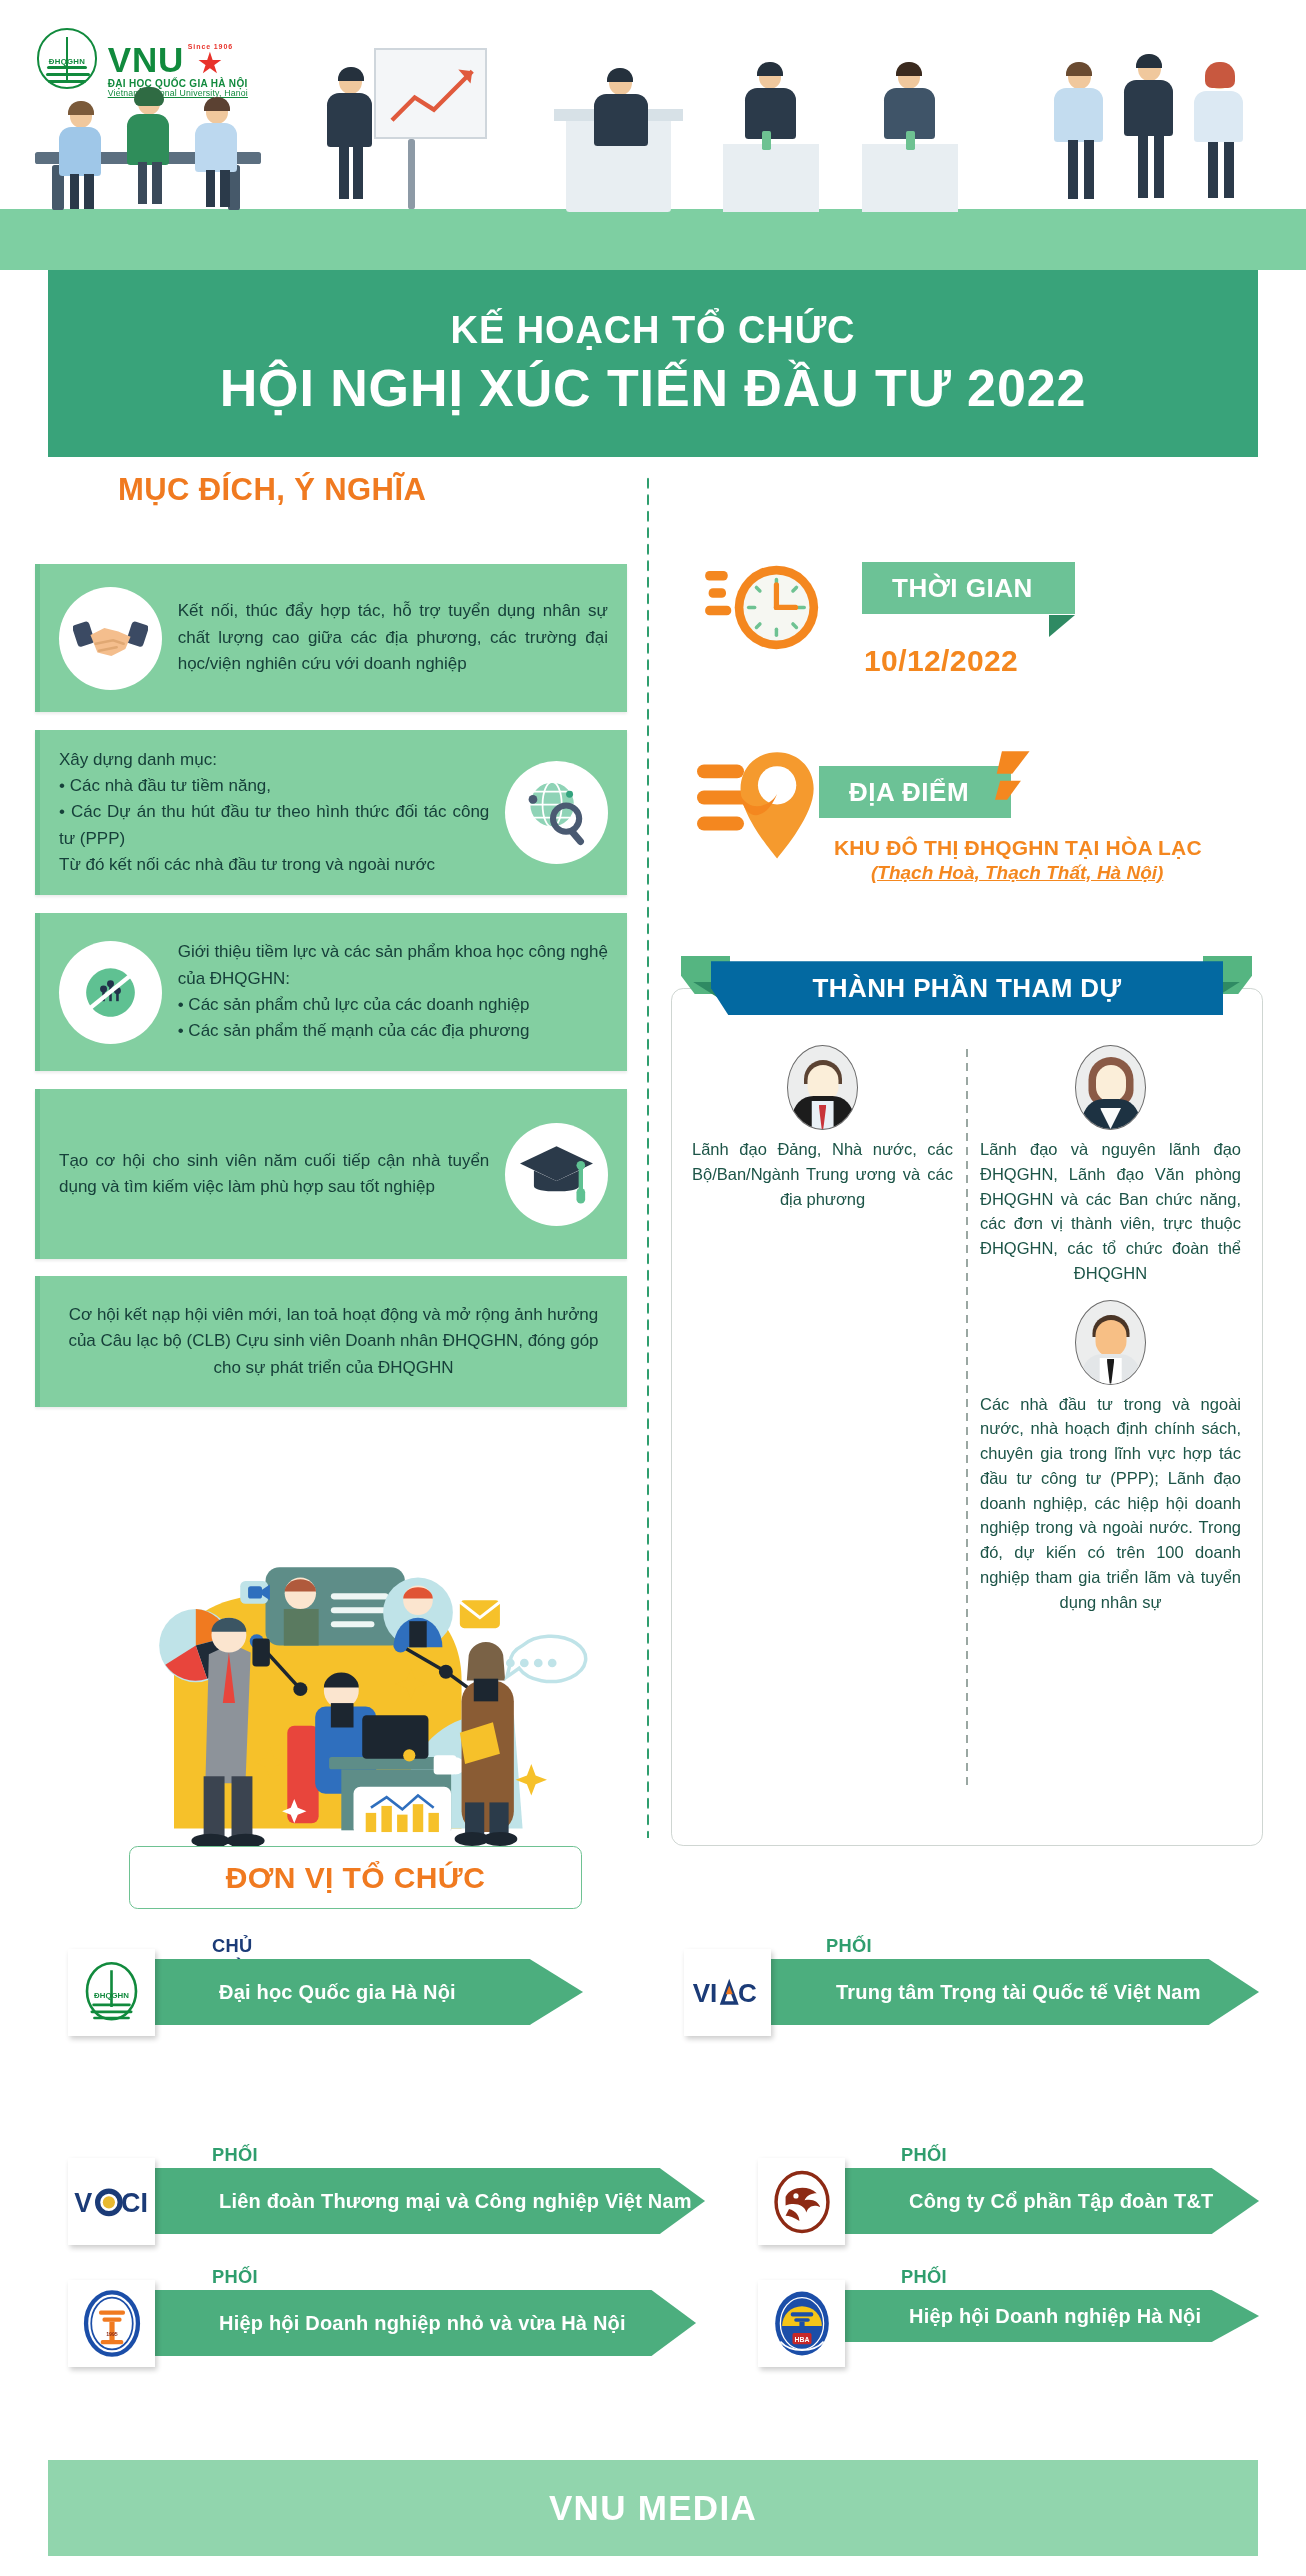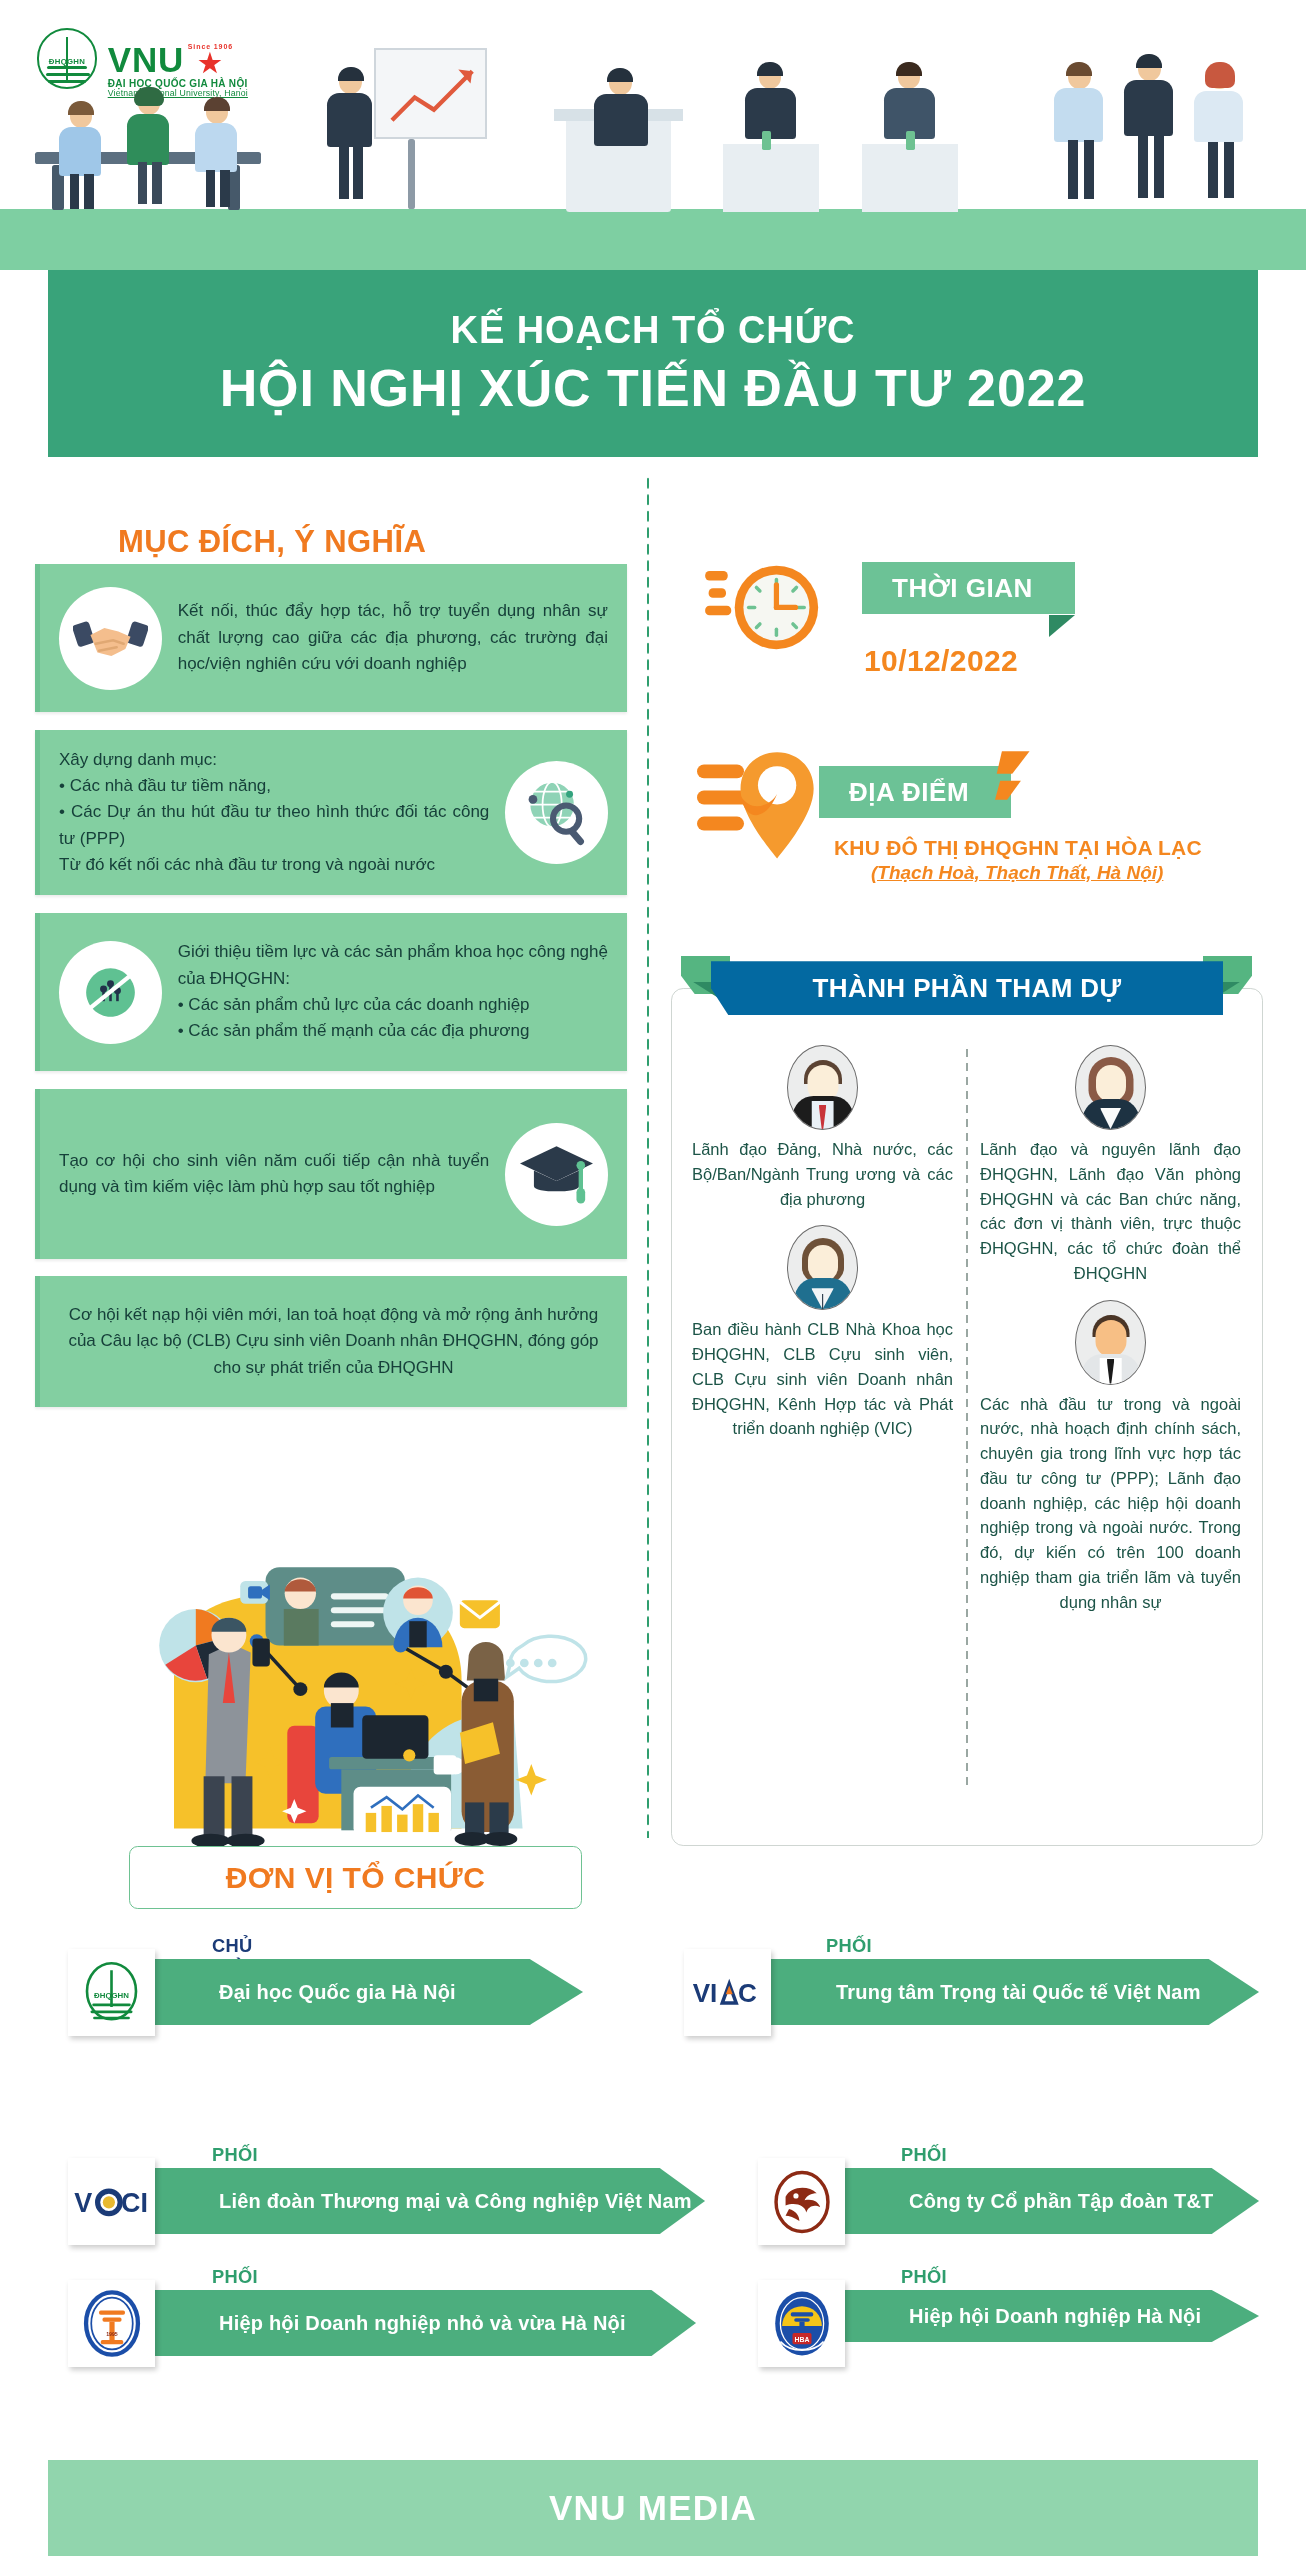"MỤC ĐÍCH, Ý NGHĨA" div.sec-title { top: 524px -> 472px }
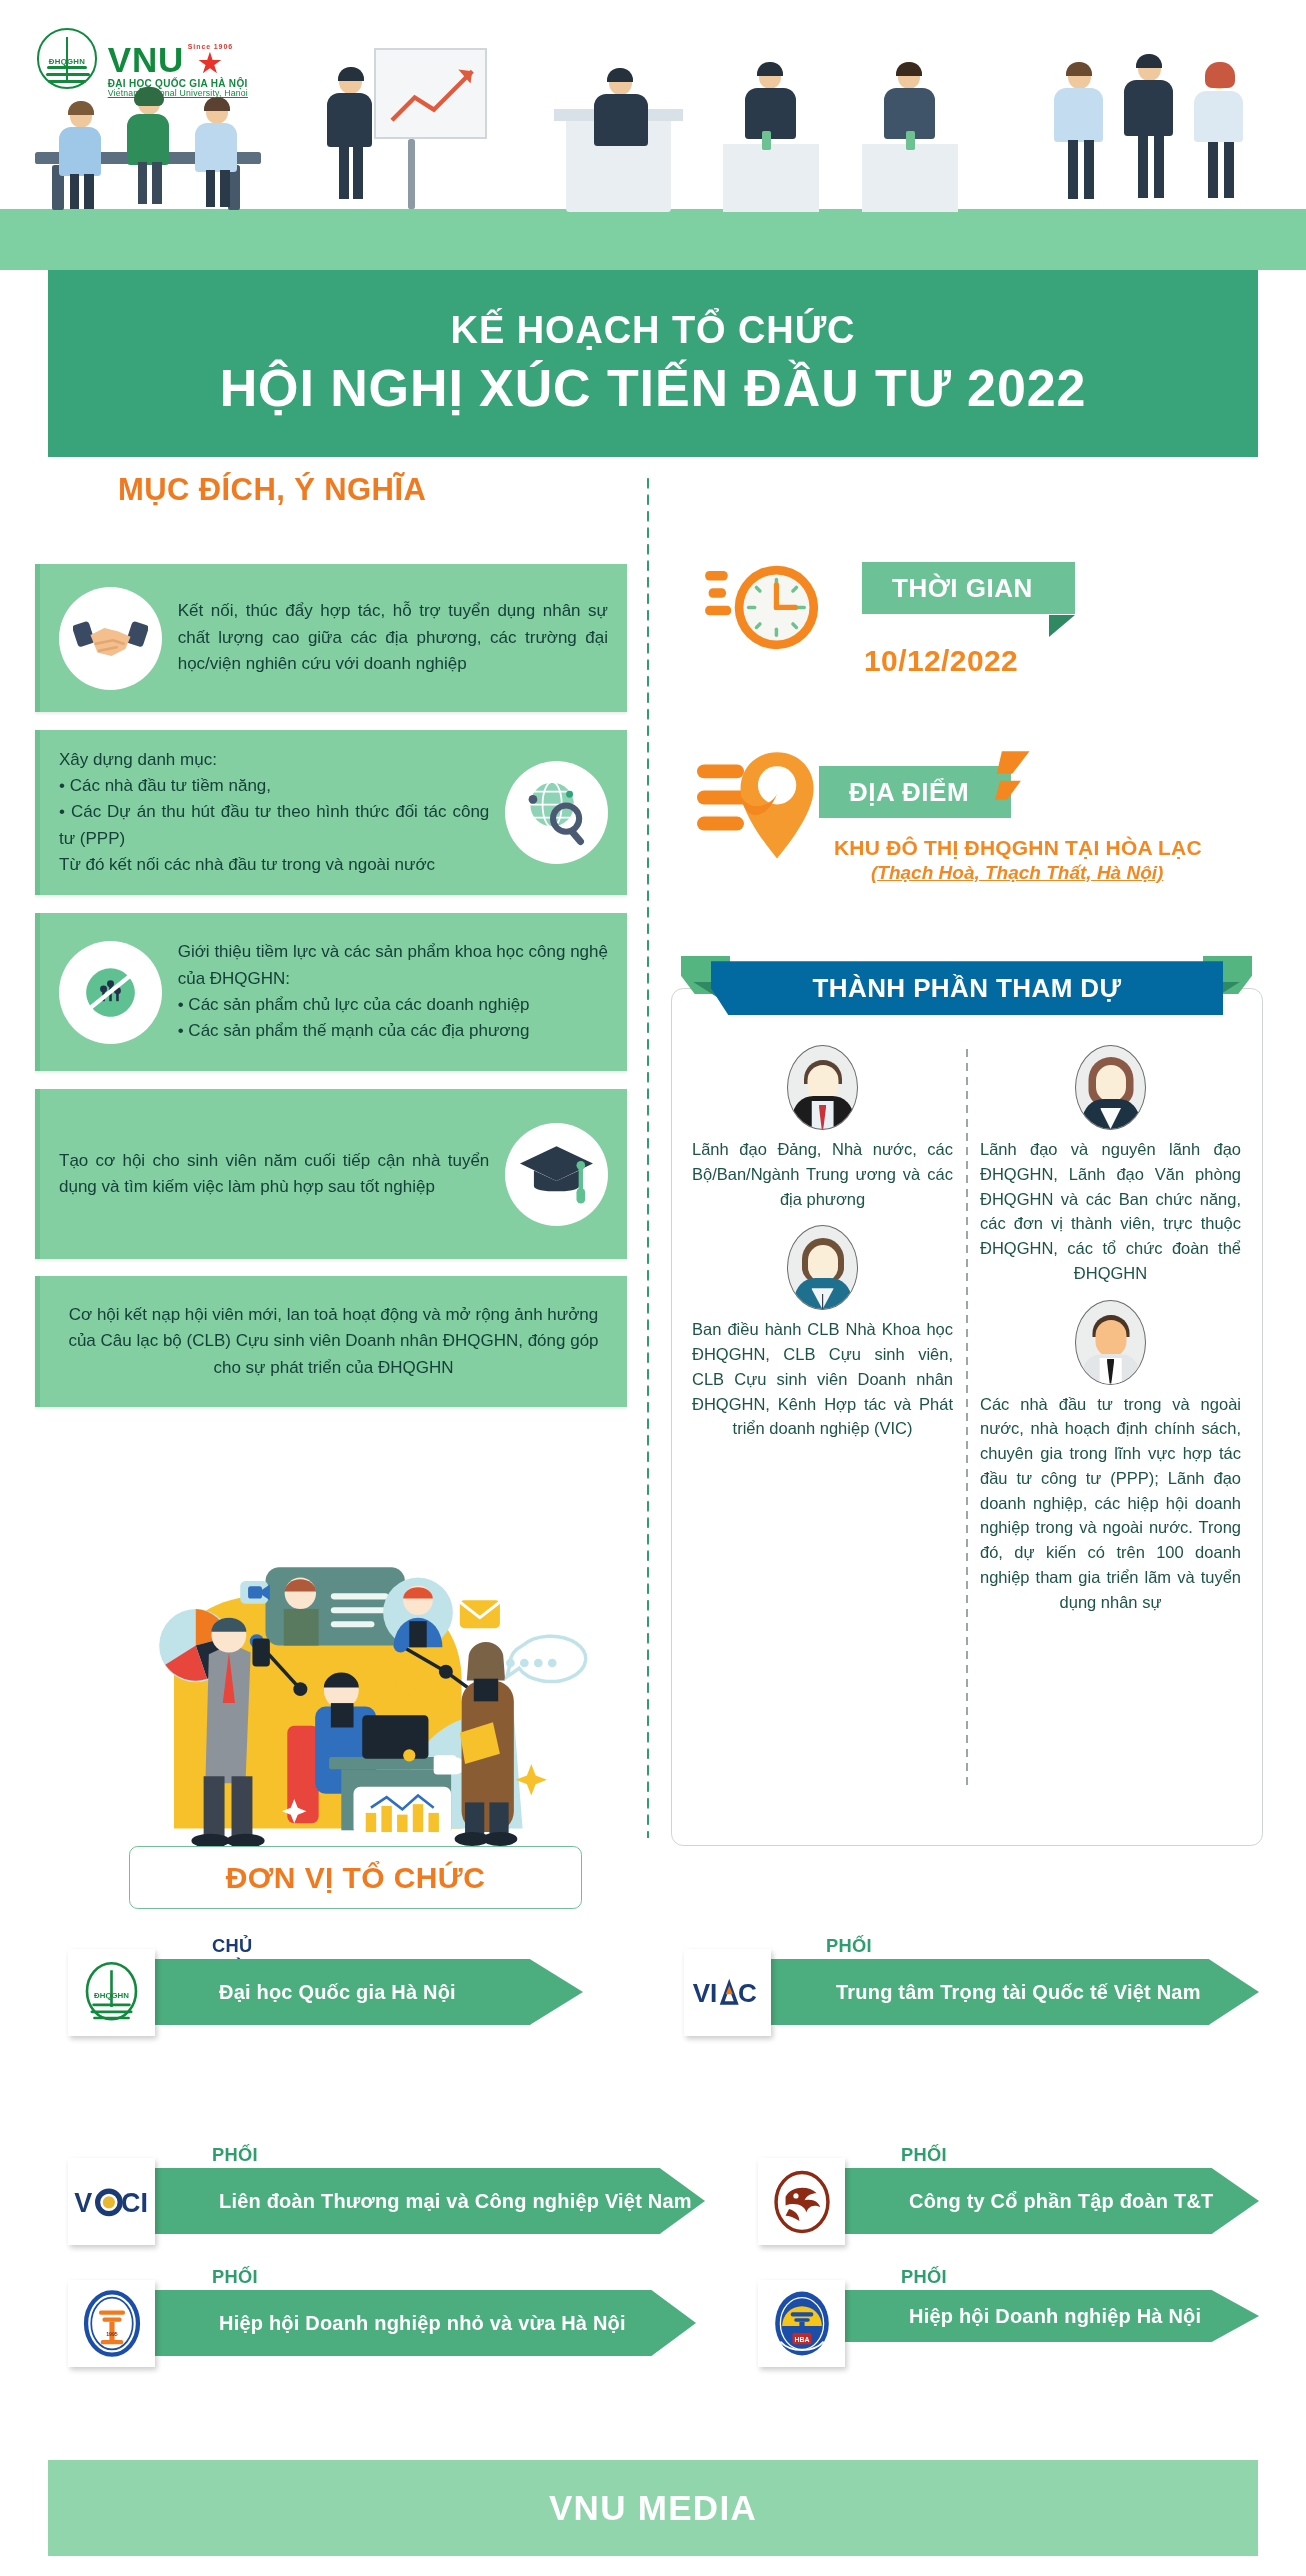"Ban điều hành CLB Nhà" div.part-item { html: <div> <div> <div></div> <div></div> <div></div> <div></div> <div></div> </div> <div>Ban điều hành CLB Nhà Khoa học ĐHQGHN, CLB Cựu sinh viên, CLB Cựu sinh viên Doanh nhân ĐHQGHN, Kênh Hợp tác và Phát triển doanh nghiệp (VIC)</div> </div> -> none }
